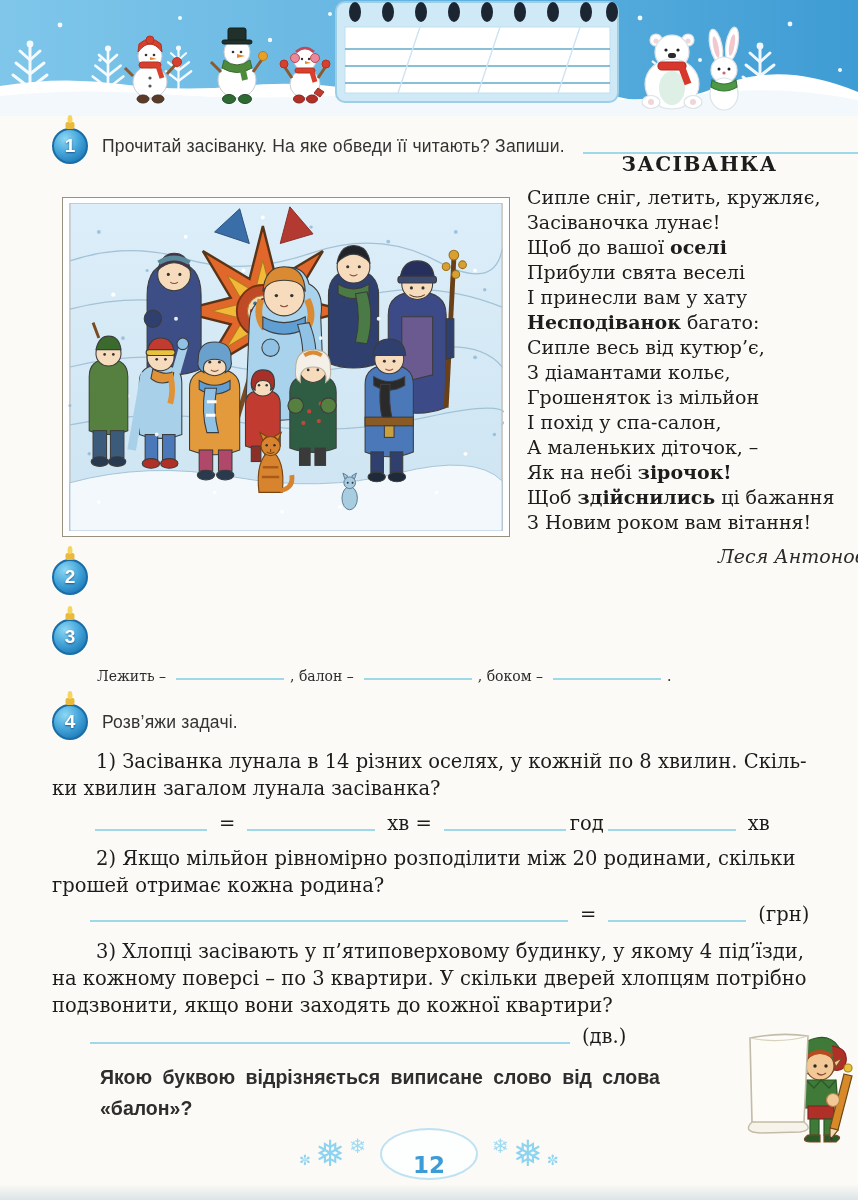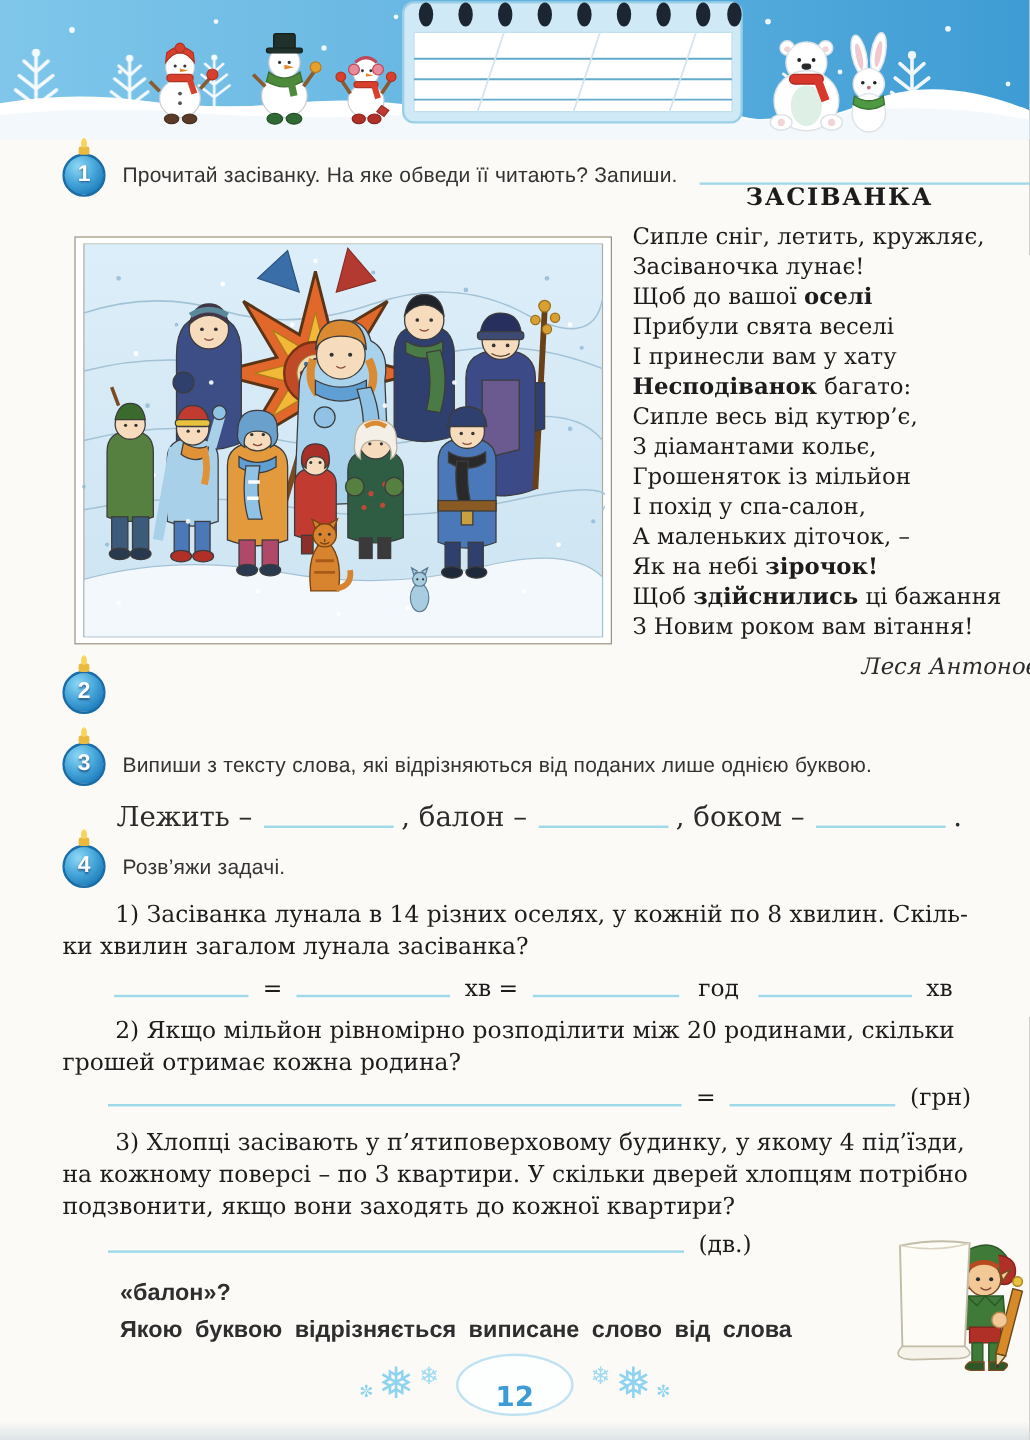"Випиши з тексту слова, які" span.task-text { html: <span>Випиши з тексту слова, які відрізняються від поданих лише однією буквою.</span> -> none }
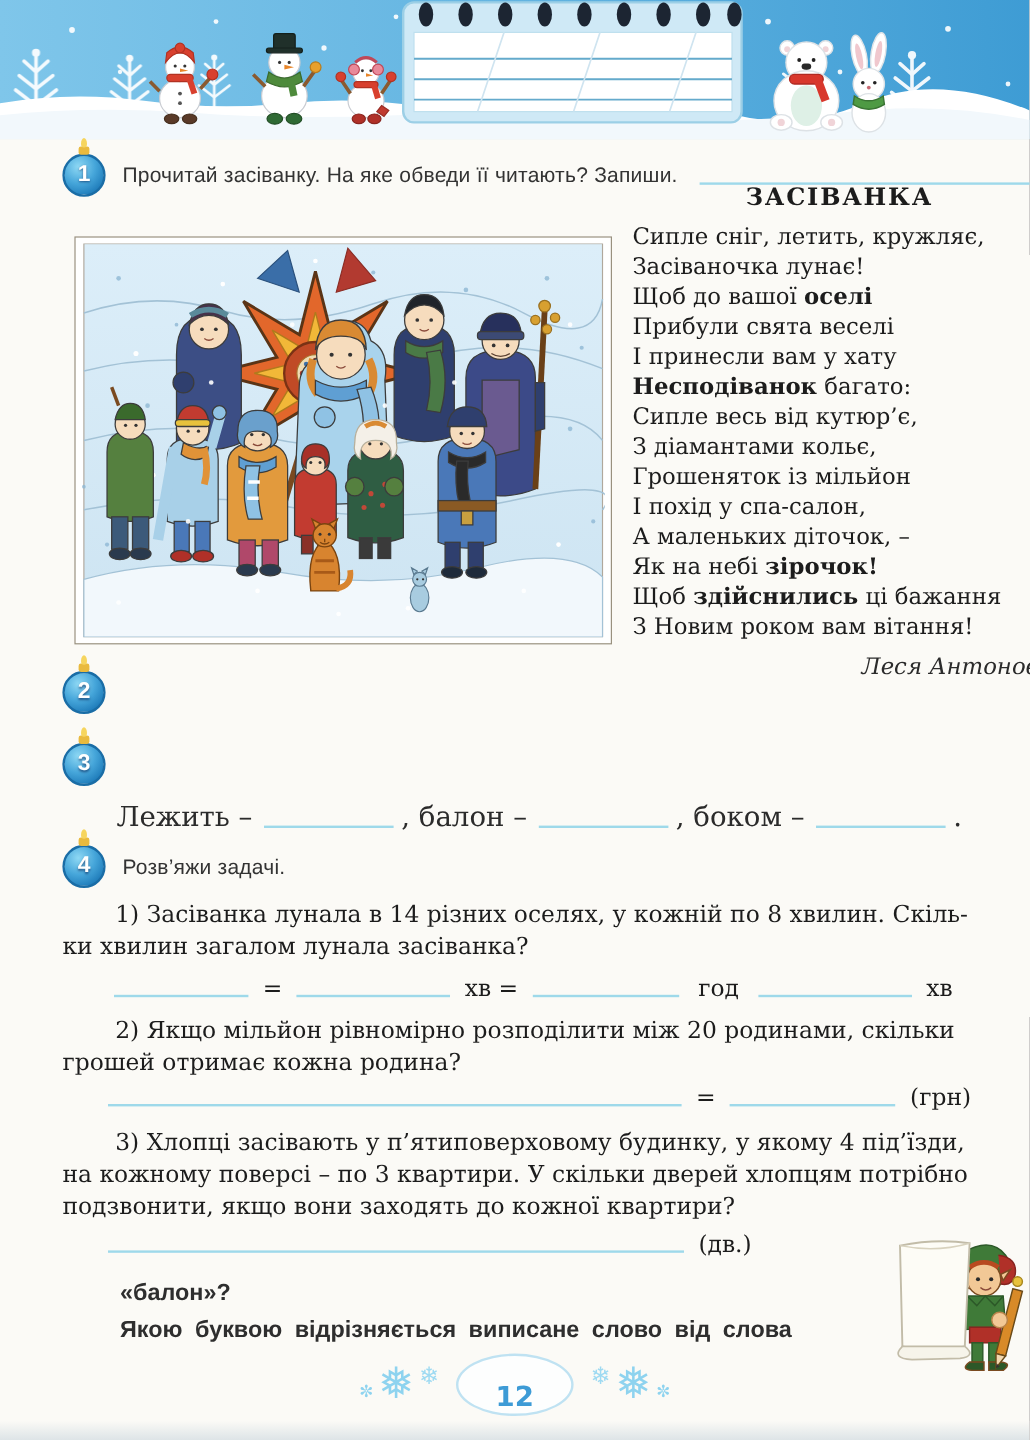"Лежить –" .fill-row { font-size: 23px -> 14px }
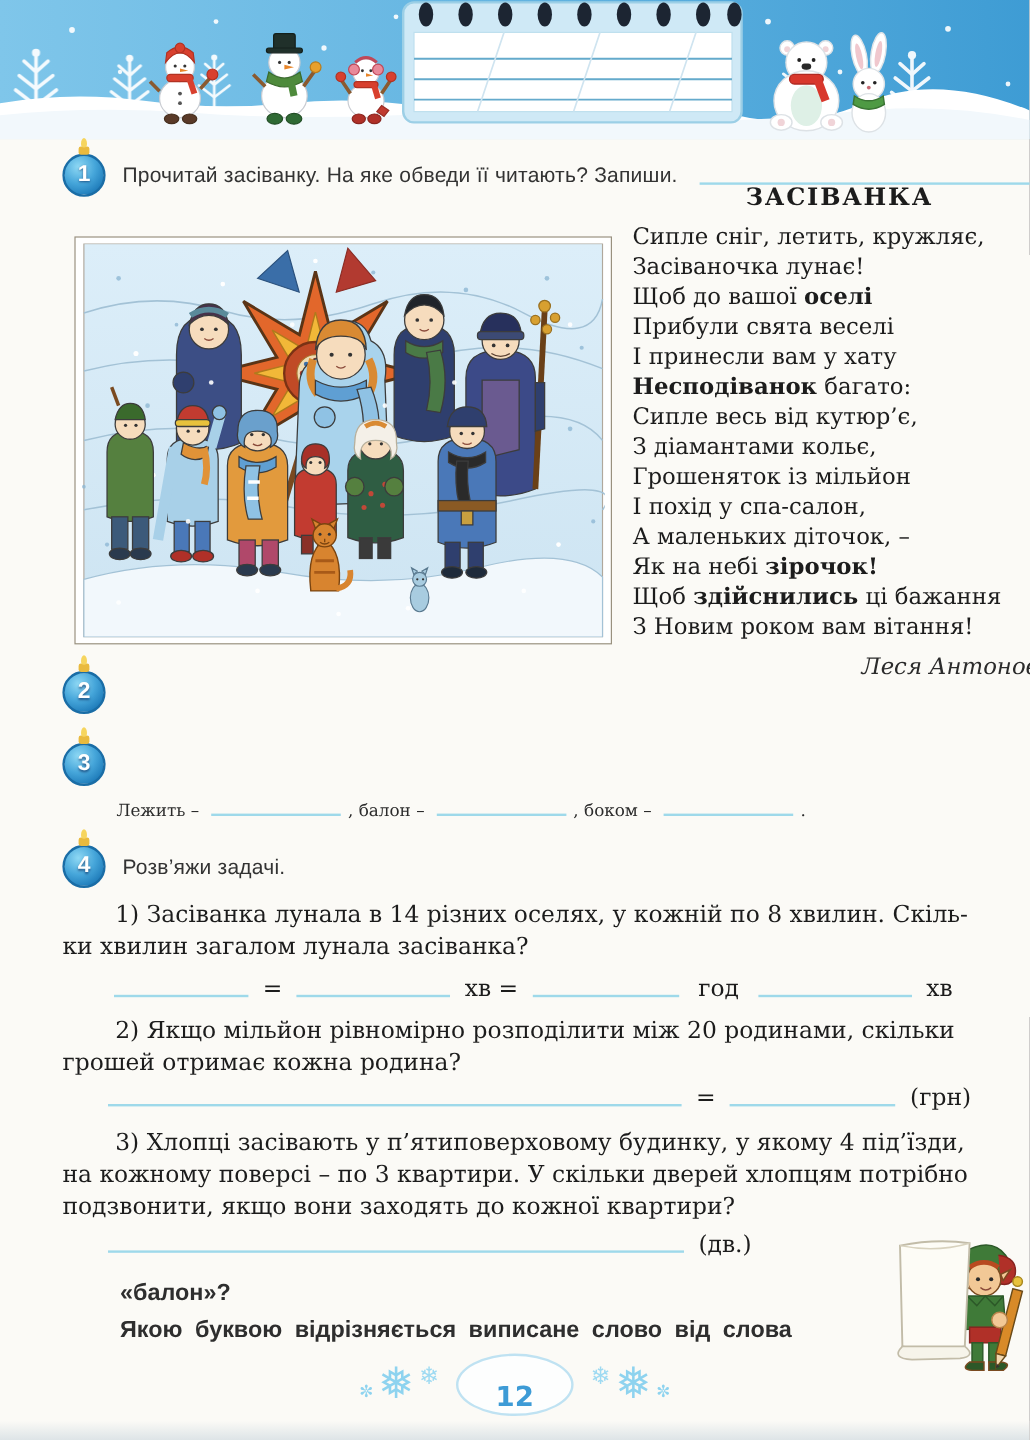"год" span.lab { margin: 0 16px -> 0 4px }
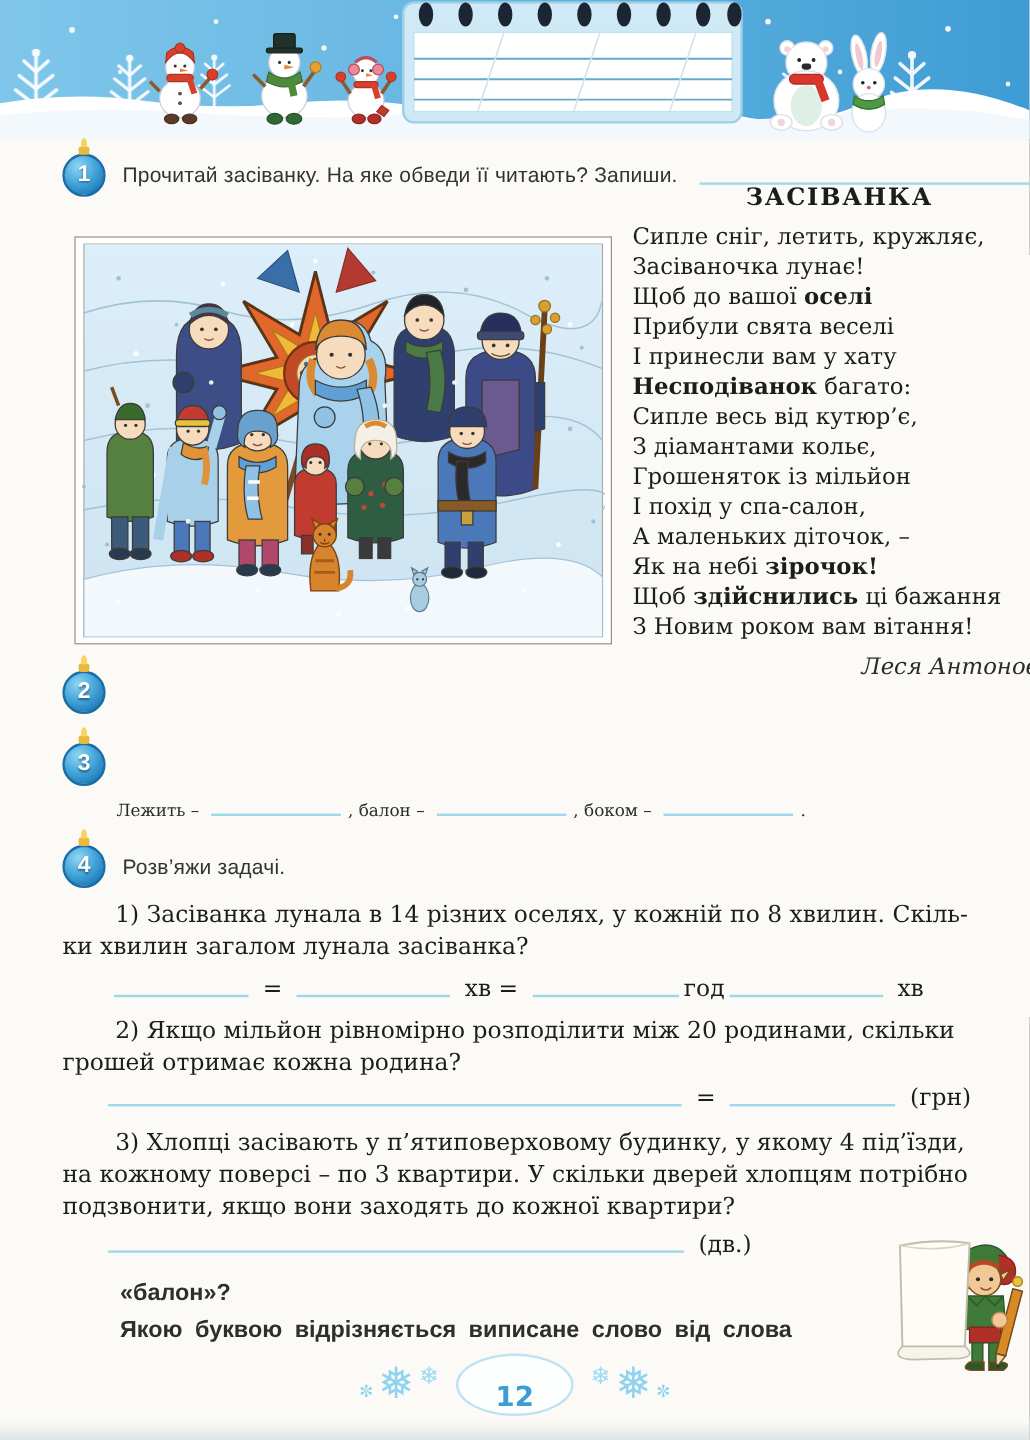"«балон»?" span.q-line { order: before "Якою буквою відрізняється виписане слово" -> after "Якою буквою відрізняється виписане слово" }
